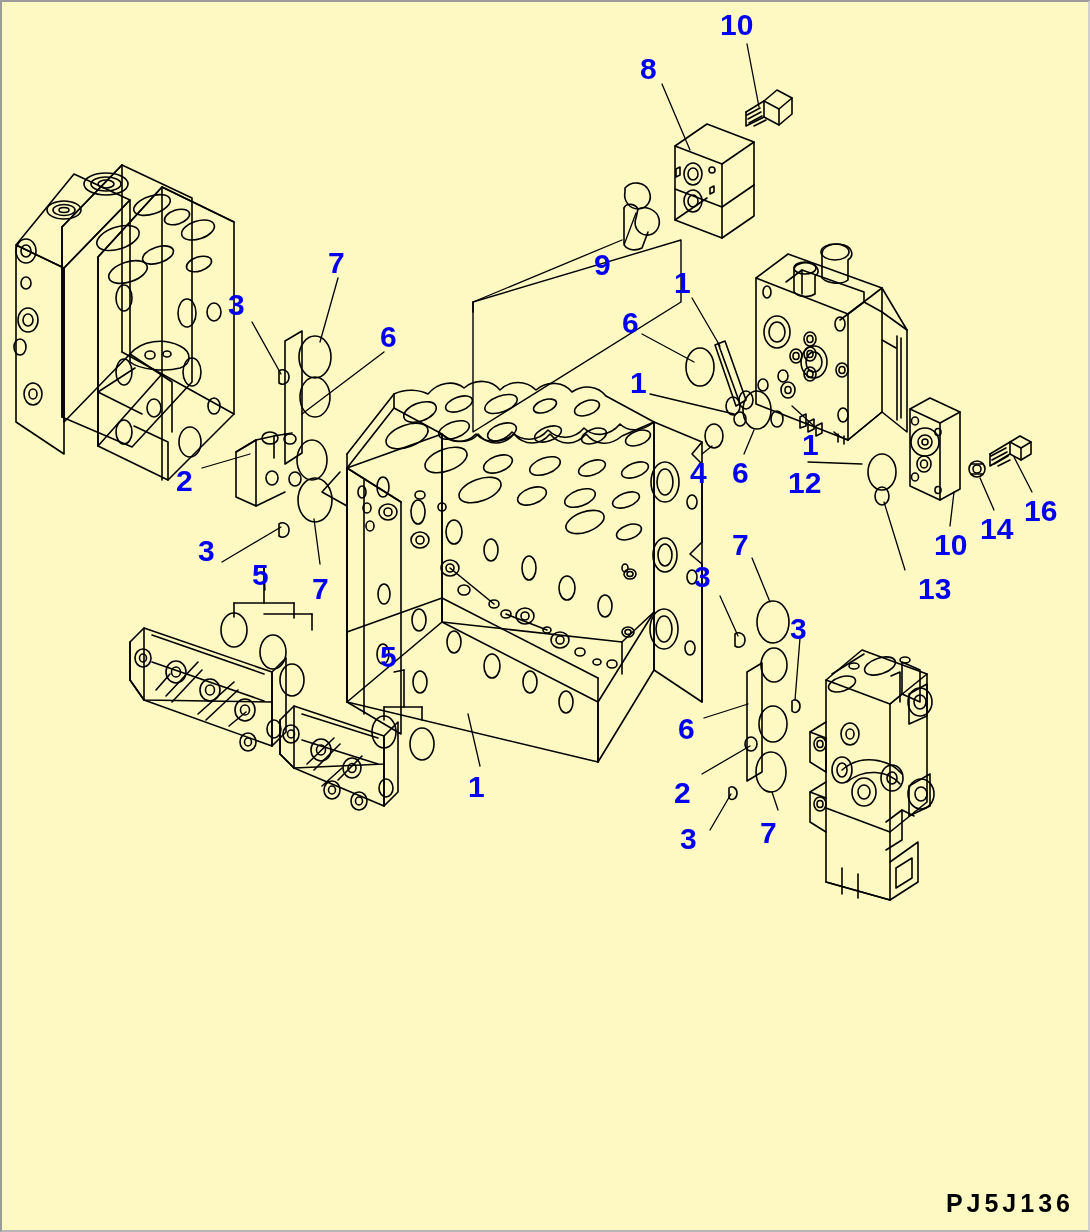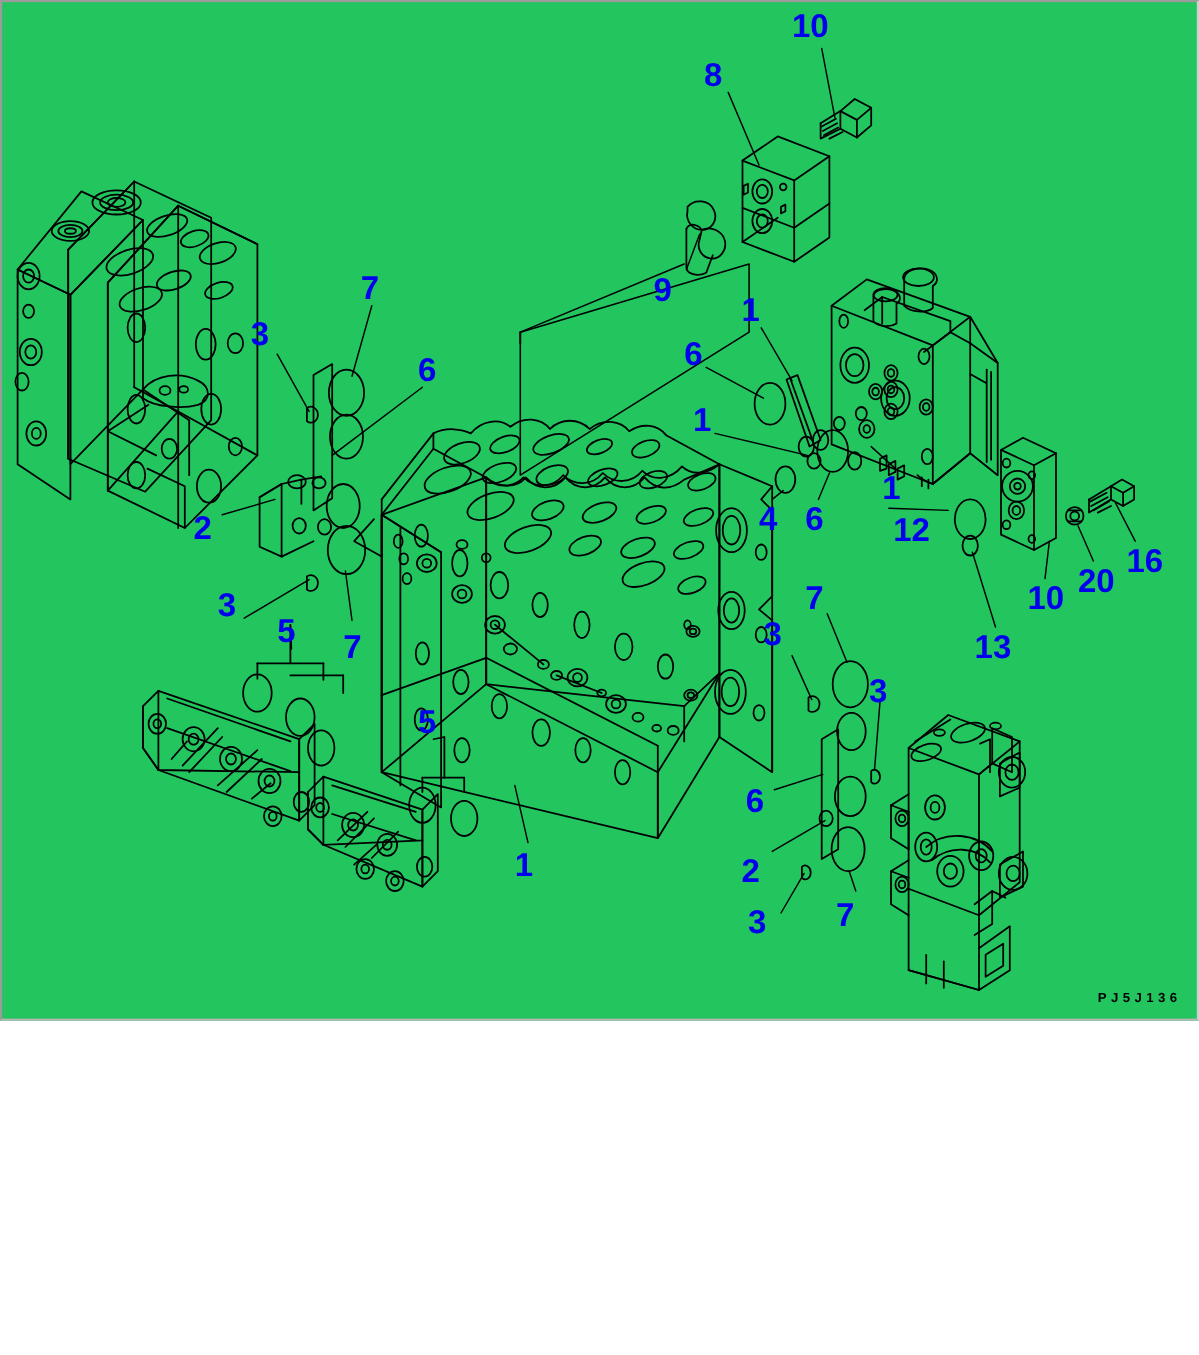"10" #sheet { background: #22c55e -> #fef9c3; height: 928px -> 1232px }
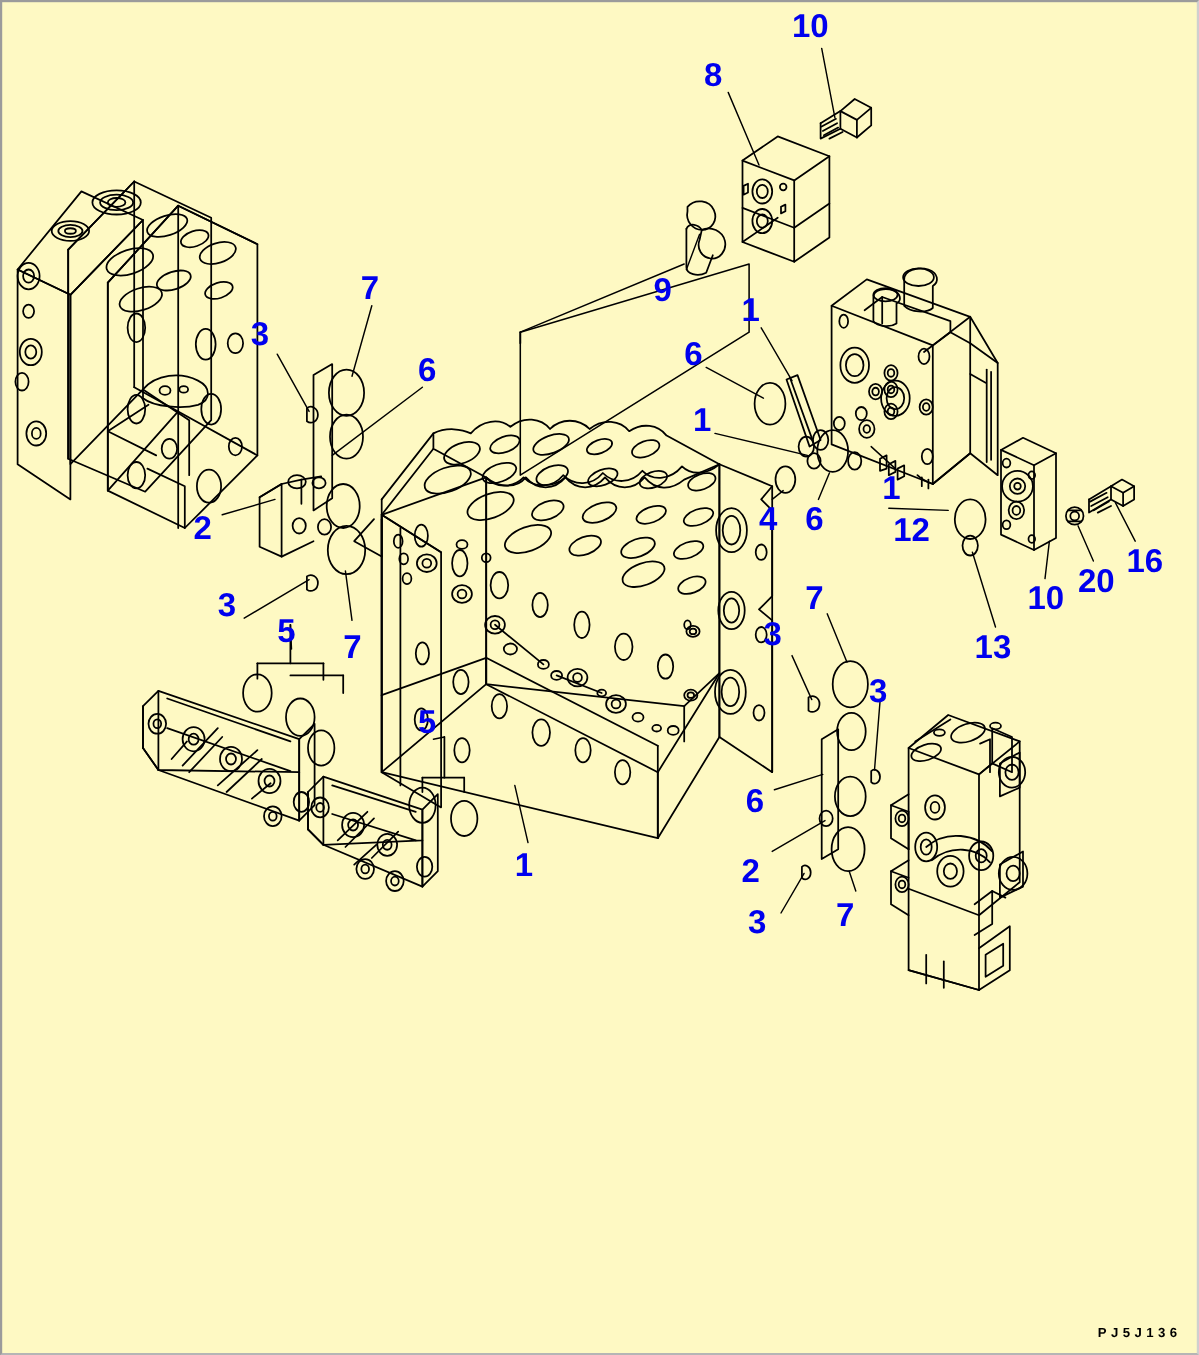"12" div.callout { margin-left: 24px -> none }
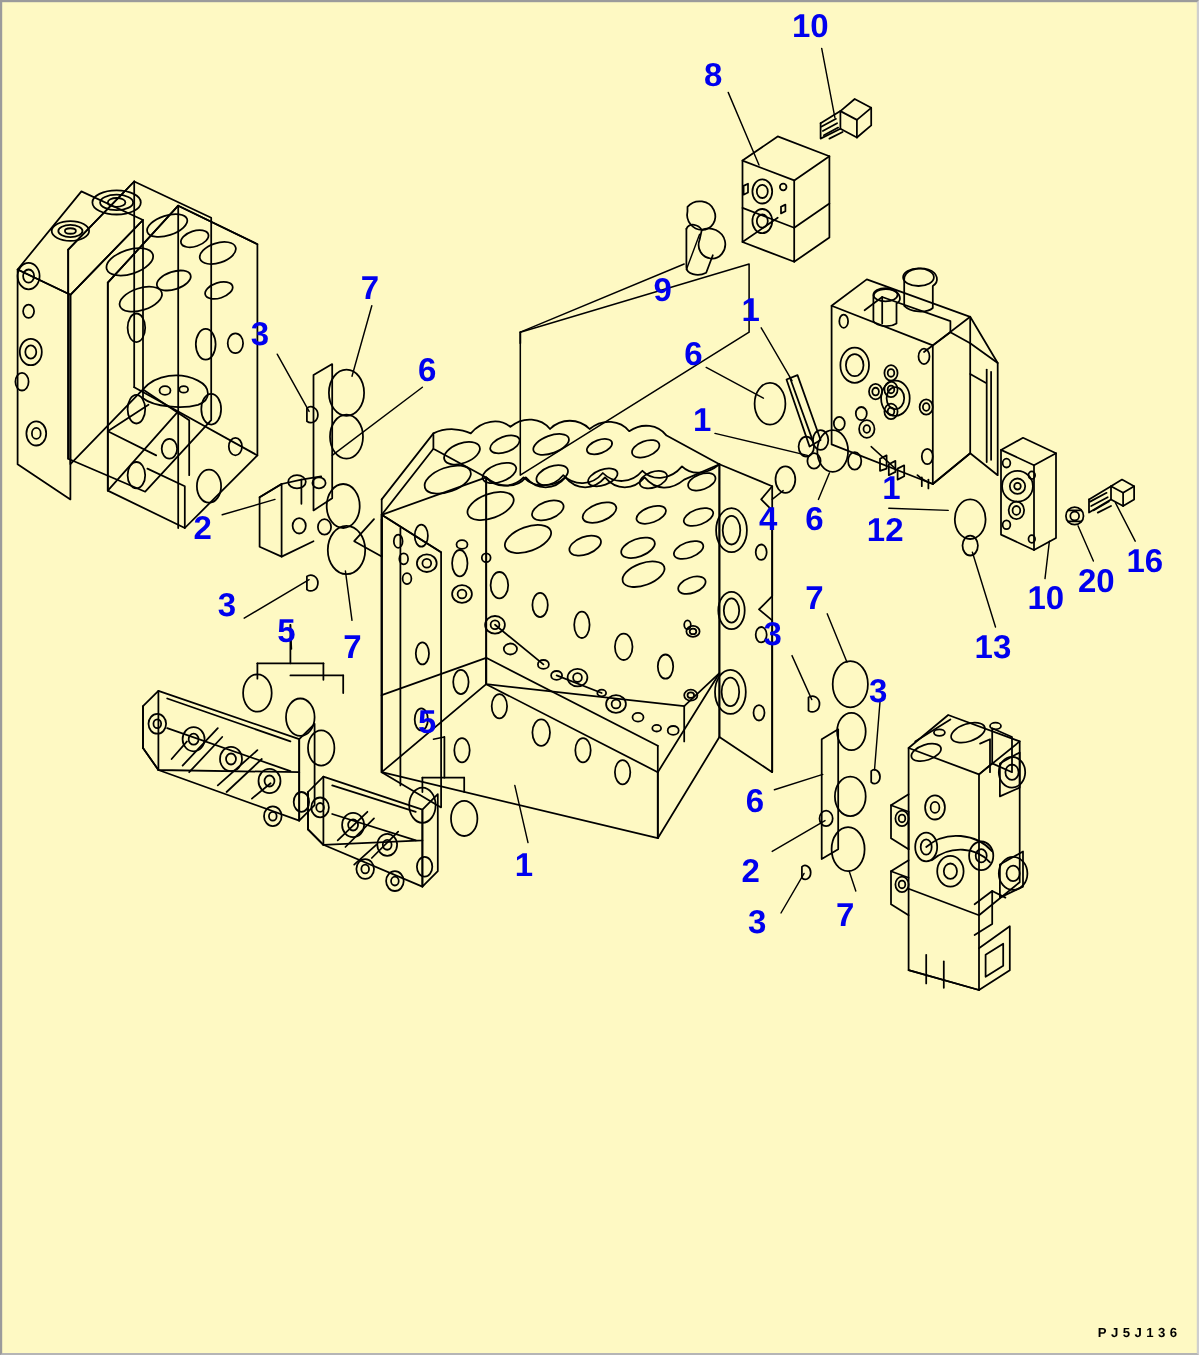"20" div.callout { text: 20 -> 14 }
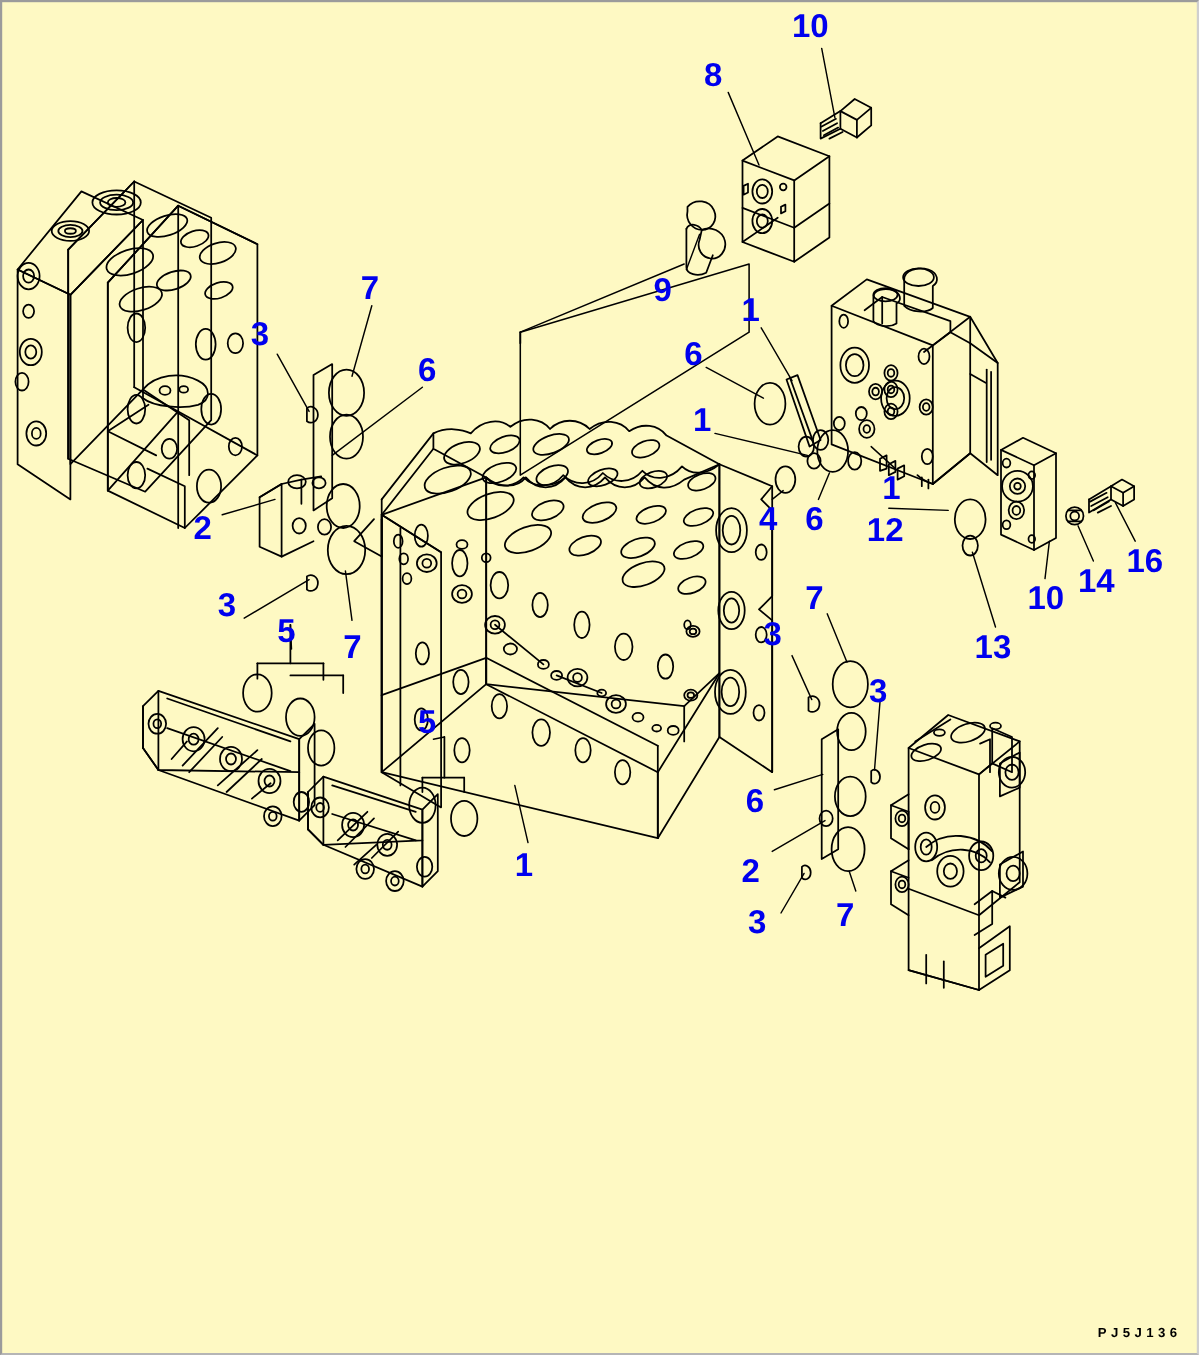"13" div.callout { left: 884px -> 916px }
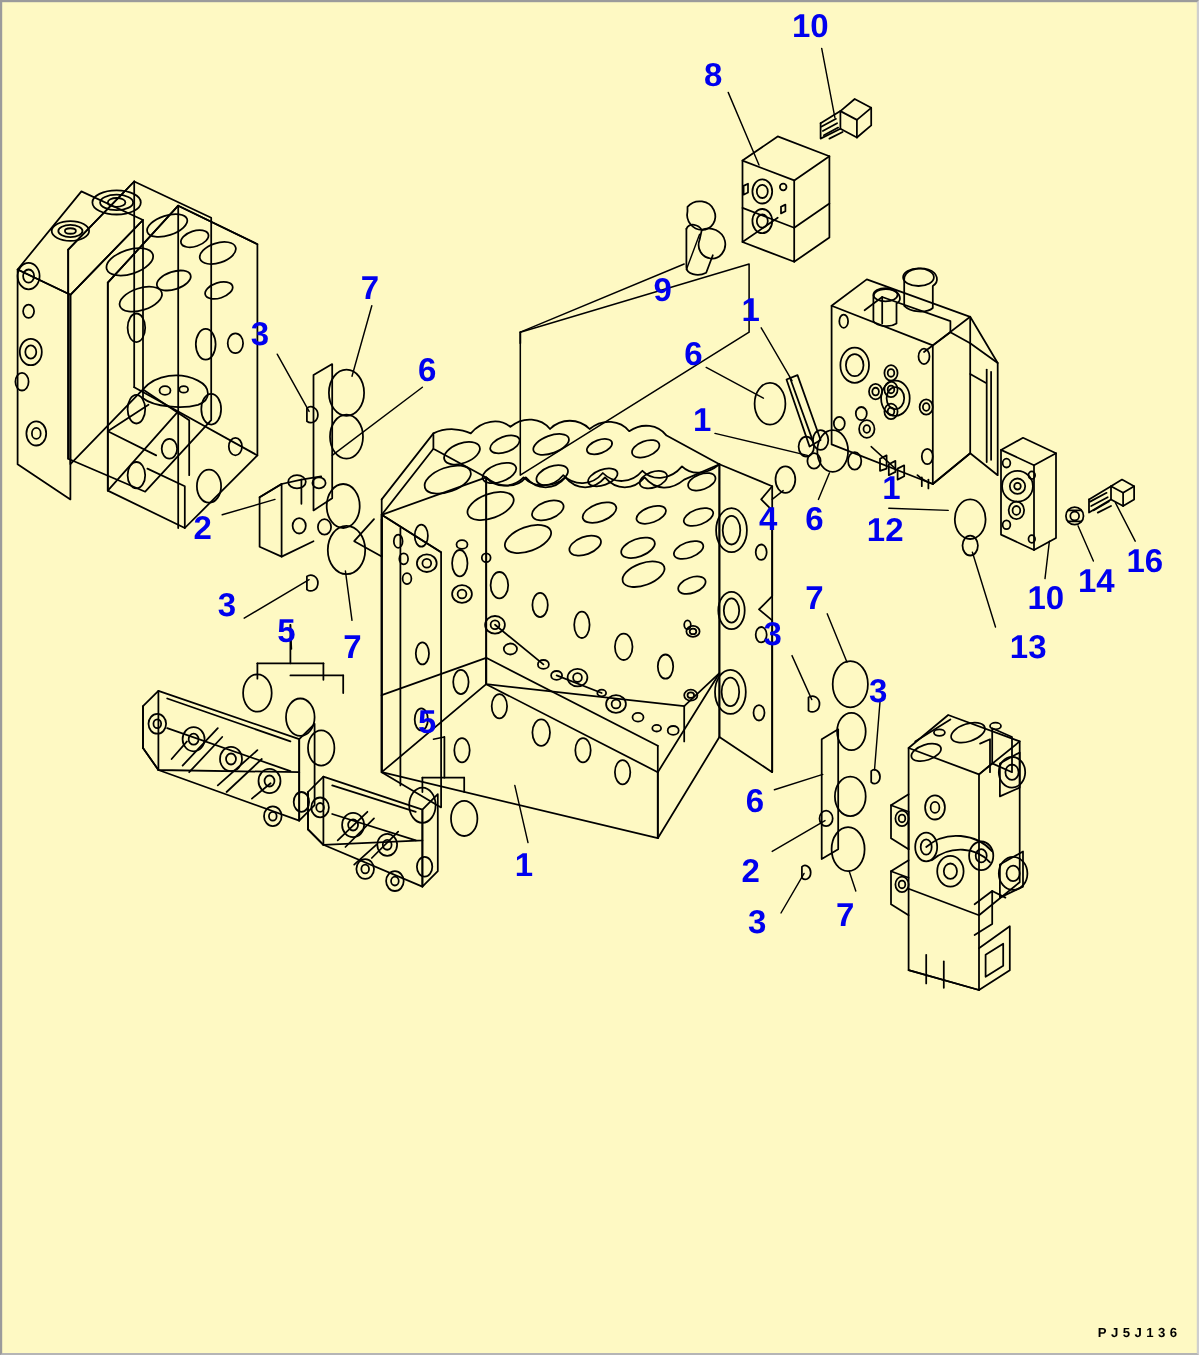"PJ5J136" #drawing-number { font-size: 12px -> 25px }
